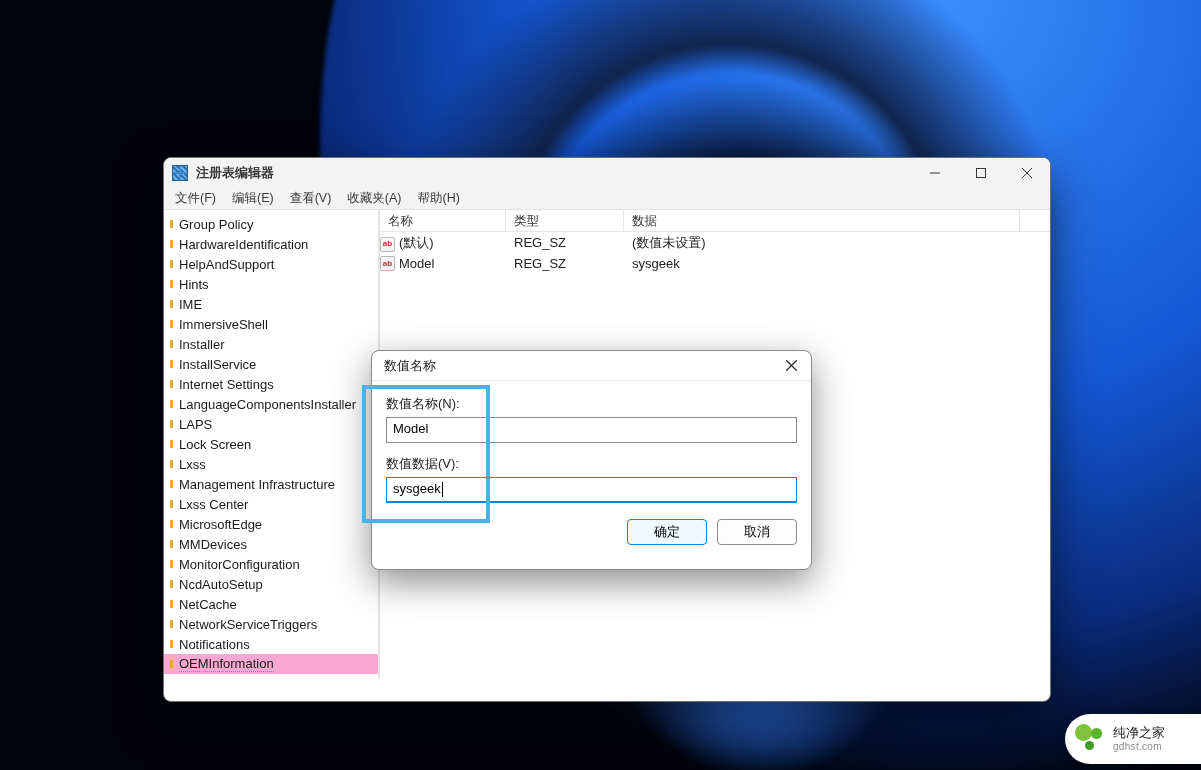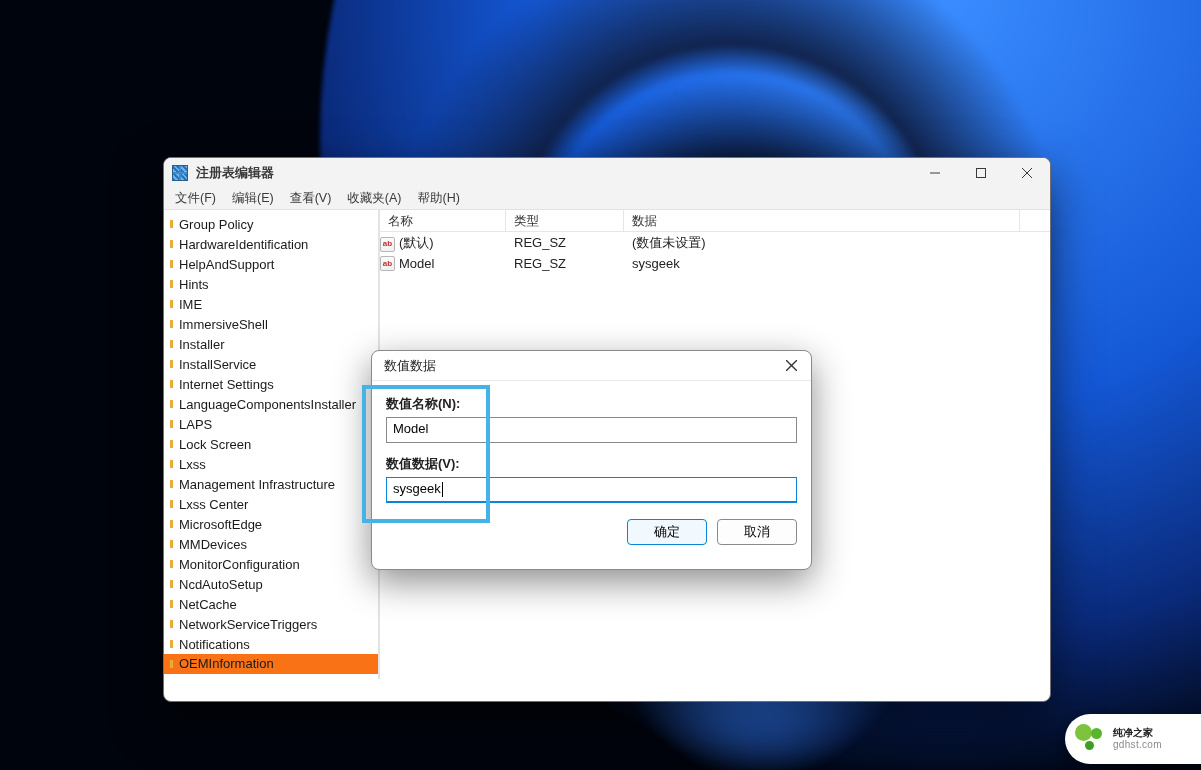"数值数据" span { text: 数据 -> 名称 }
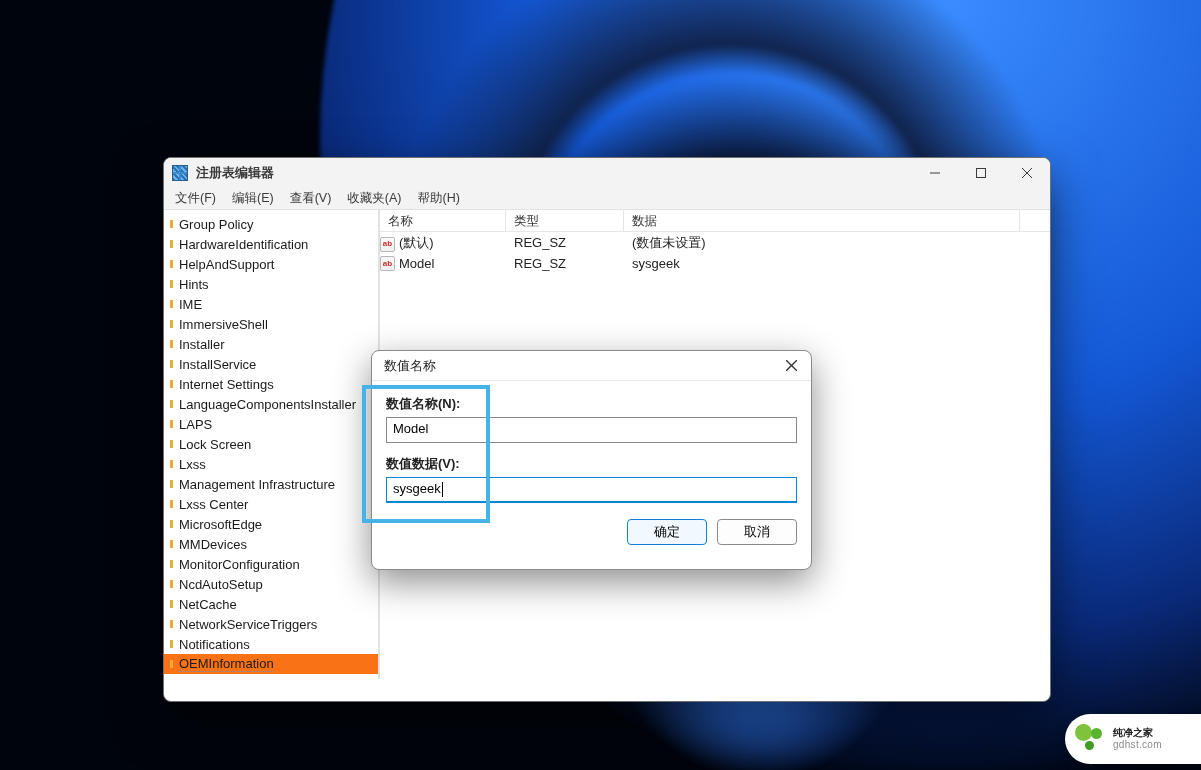"数值名称(N):" .fieldlbl { font-weight: bold -> none }
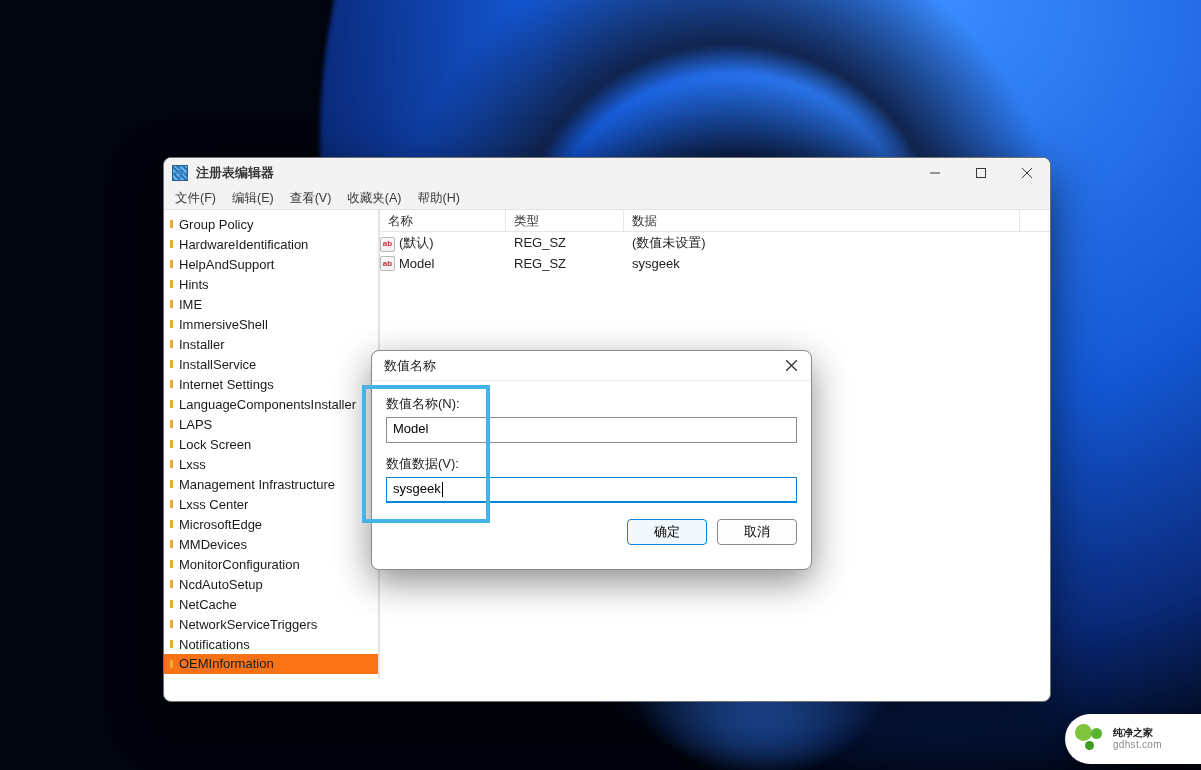"OEMInformation" .tree-item.selected { background: #f97316 -> #f9a8d4 }
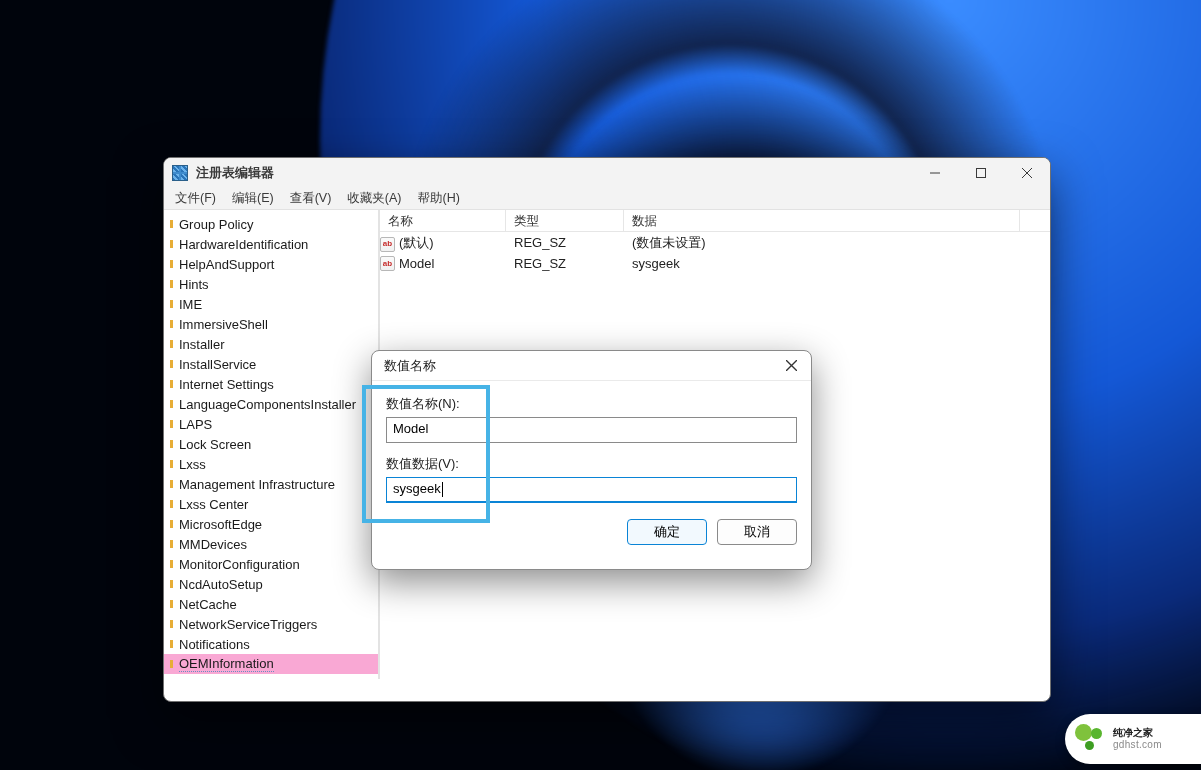"纯净之家" .badge-text .l1 { font-size: 10px -> 13px; font-weight: 700 -> 400 }
